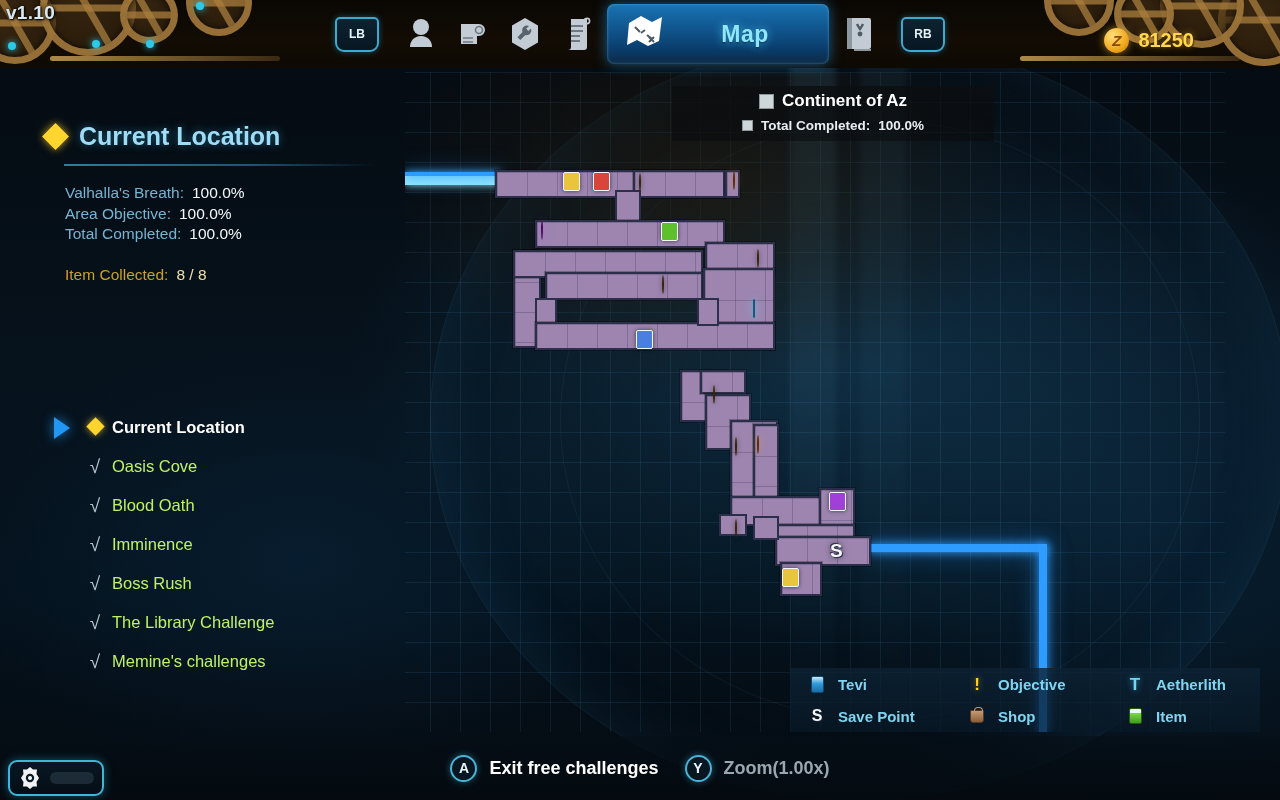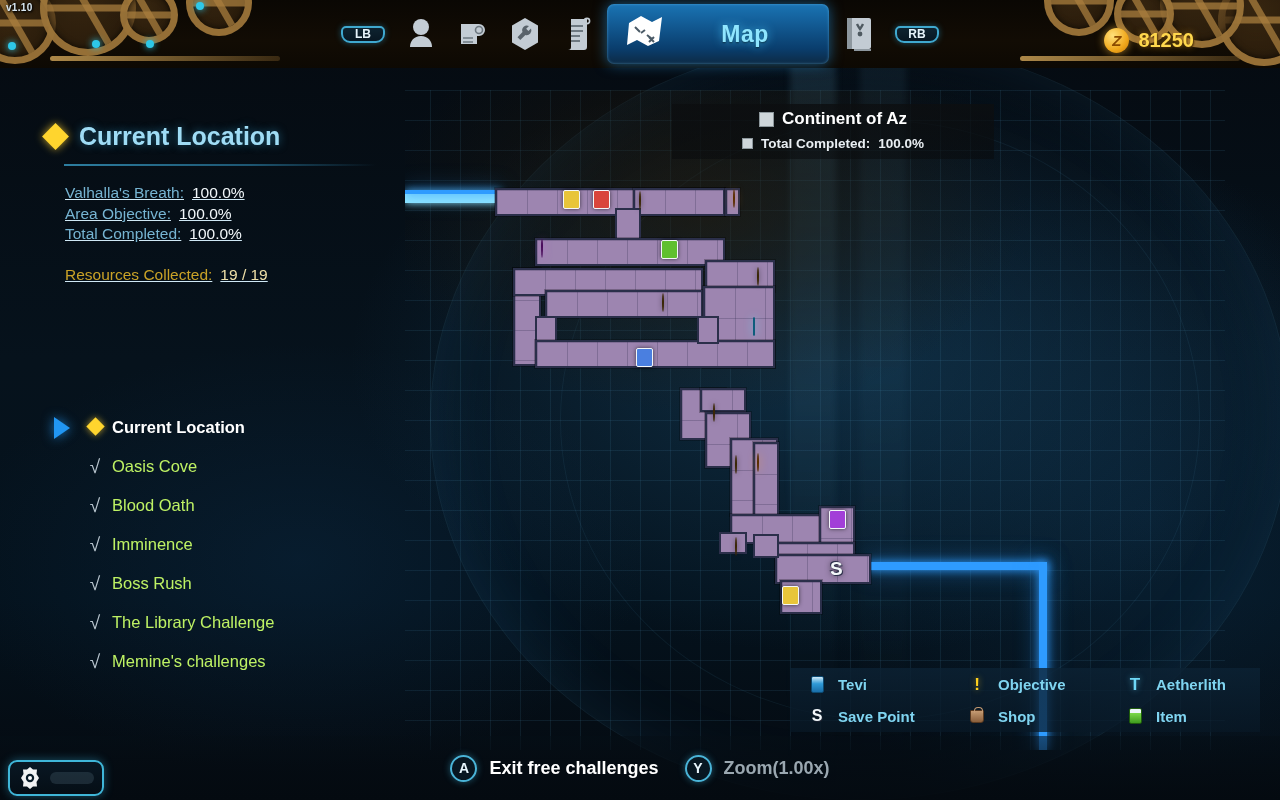"v1.10" #version { font-size: 10px -> 19px }
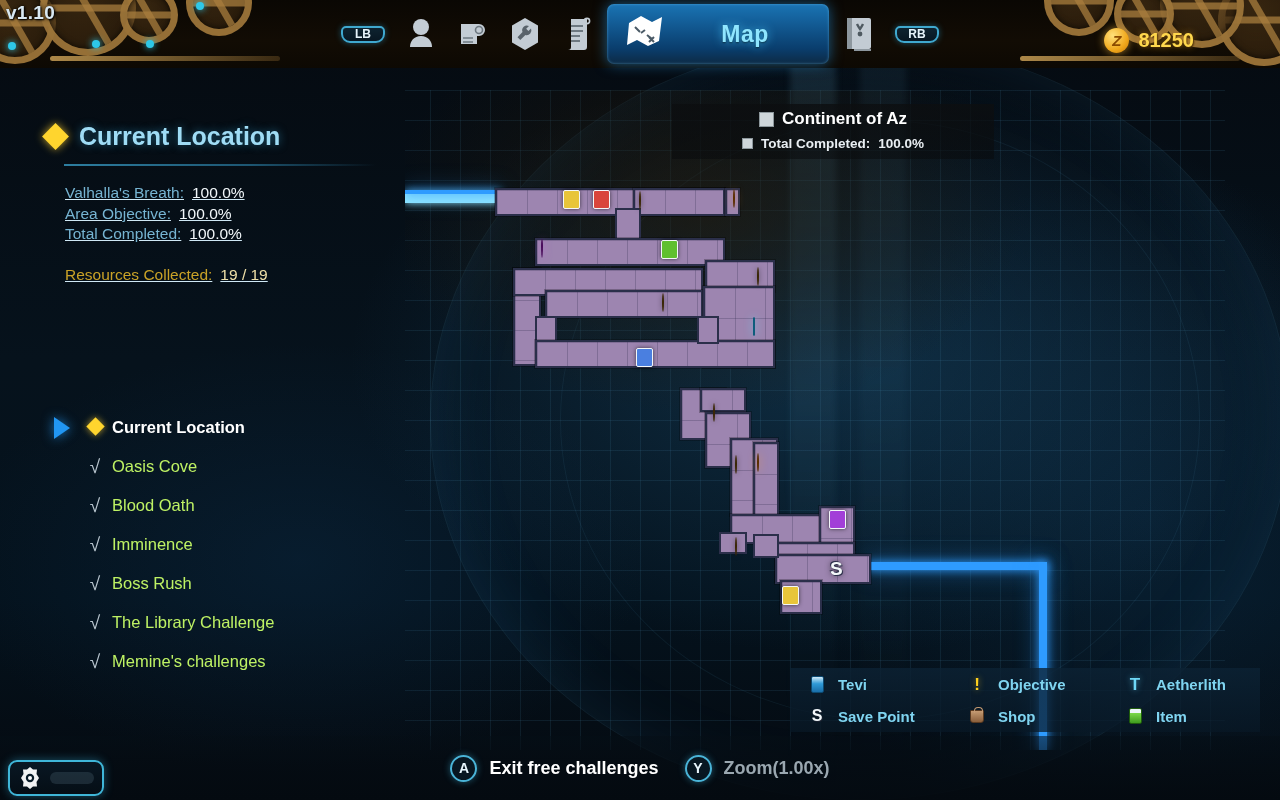"LB" .bumper { height: 17px -> 35px; margin: 0 10px -> 0 16px }
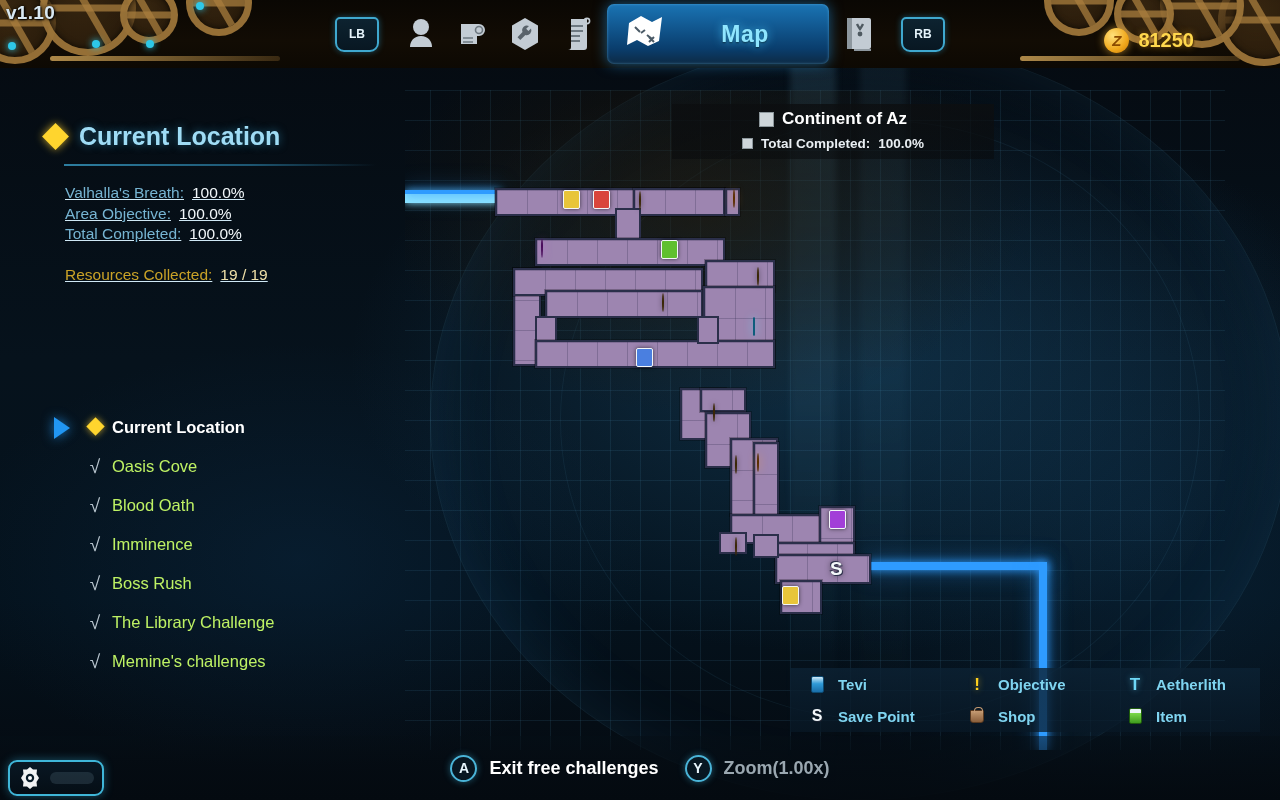"Continent of Az" #maparea { top: 90px -> 72px }
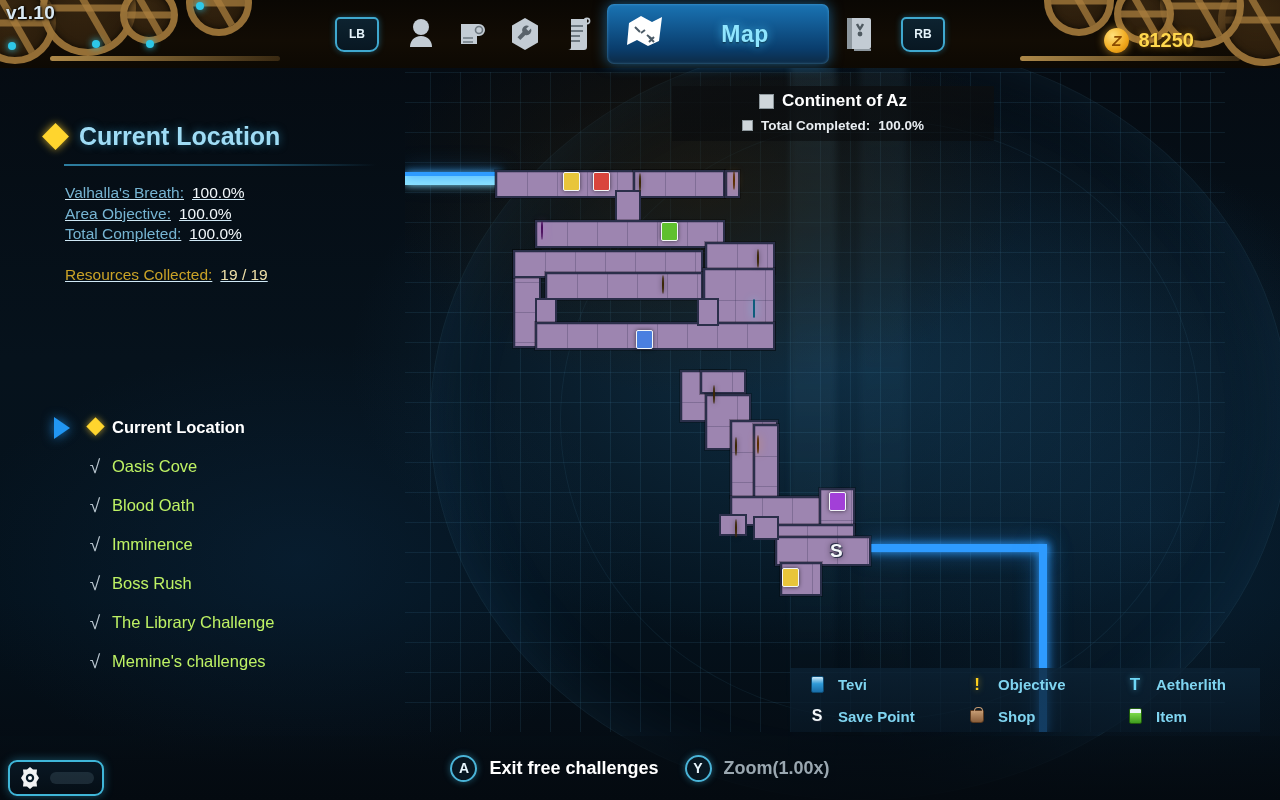"Valhalla's Breath:" .stats { text-decoration: underline -> none }
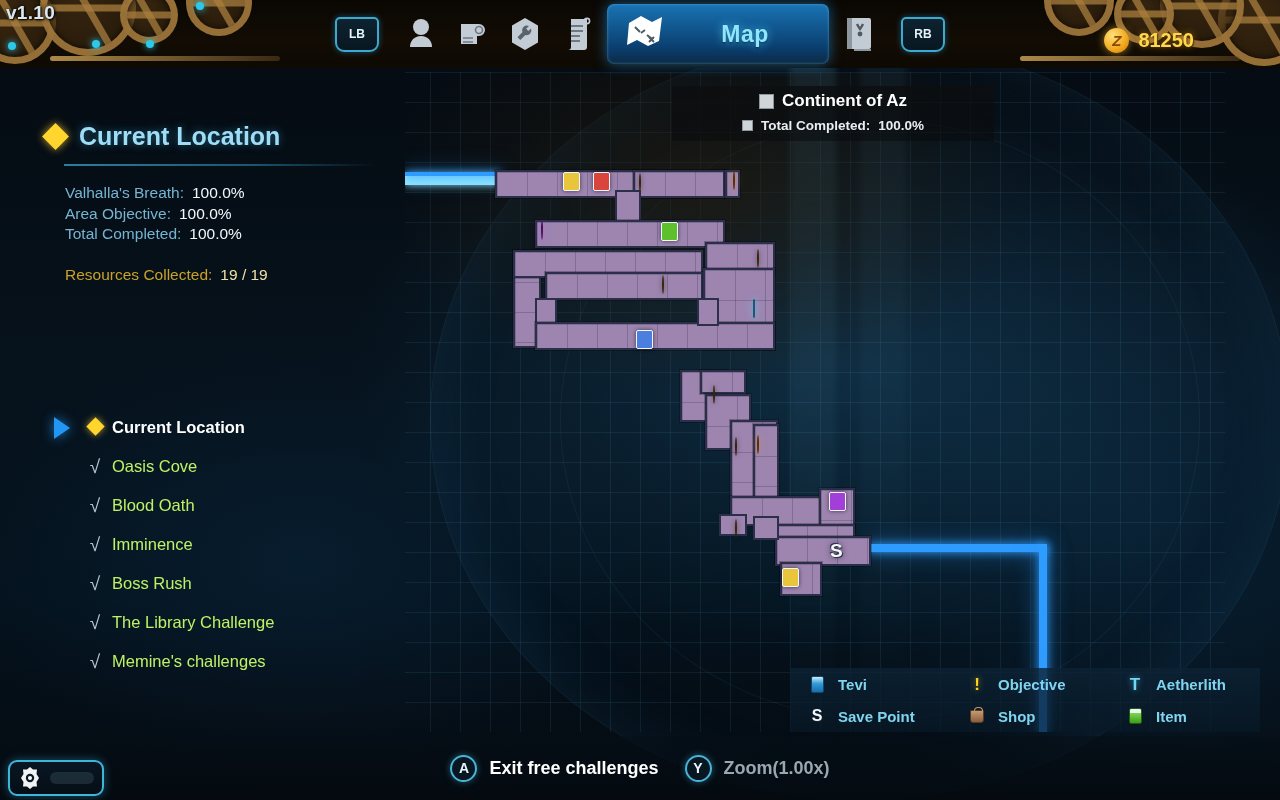"Item Collected:" div.srow { html: none -> <div> <span>Item Collected:</span> <span>8 / 8</span> </div> }
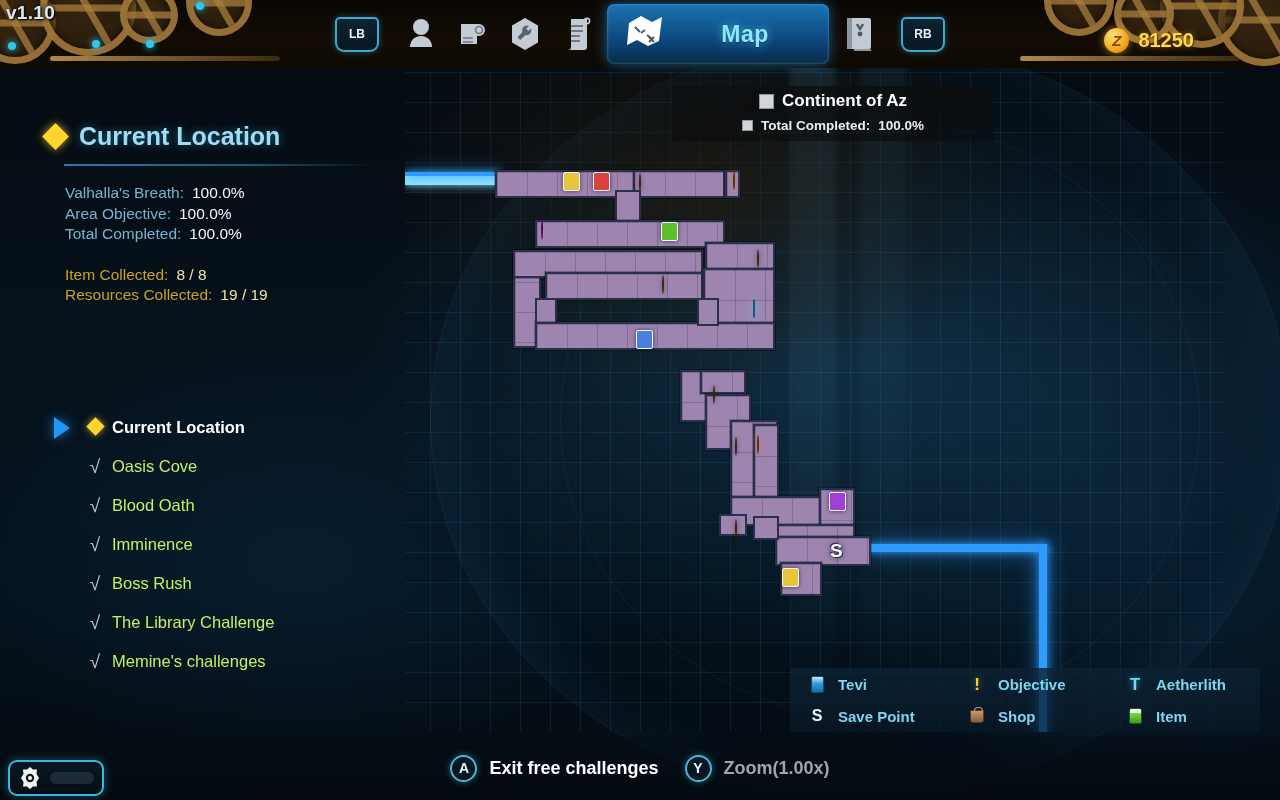"Resources Collected:" div.srow { html: <div> <span>Resources Collected:</span> <span>19 / 19</span> </div> -> none }
